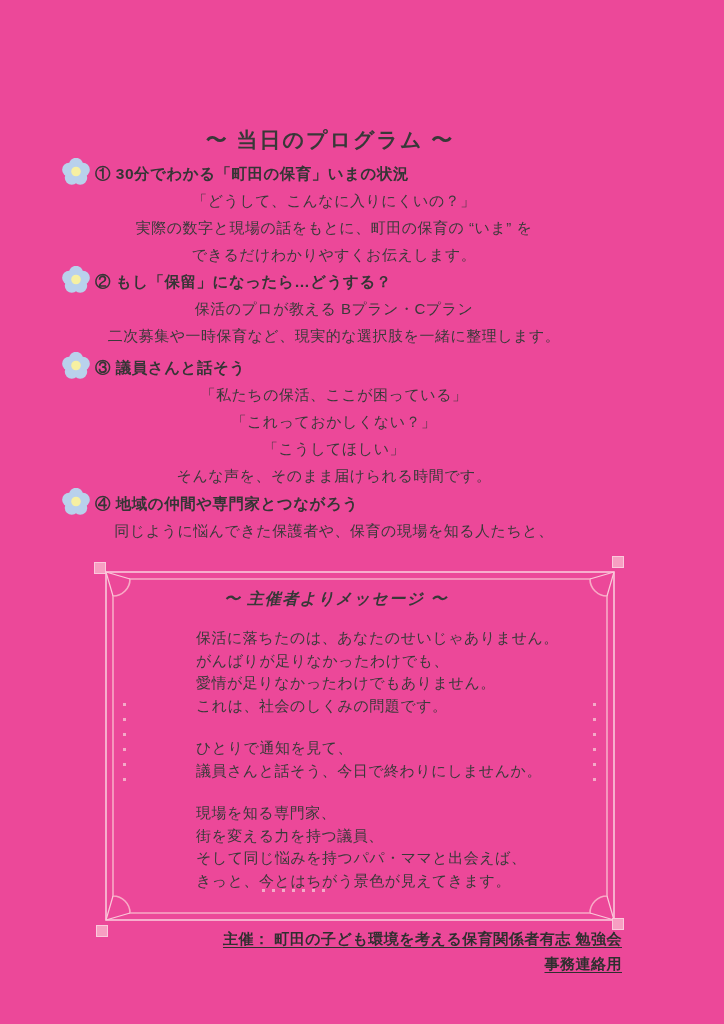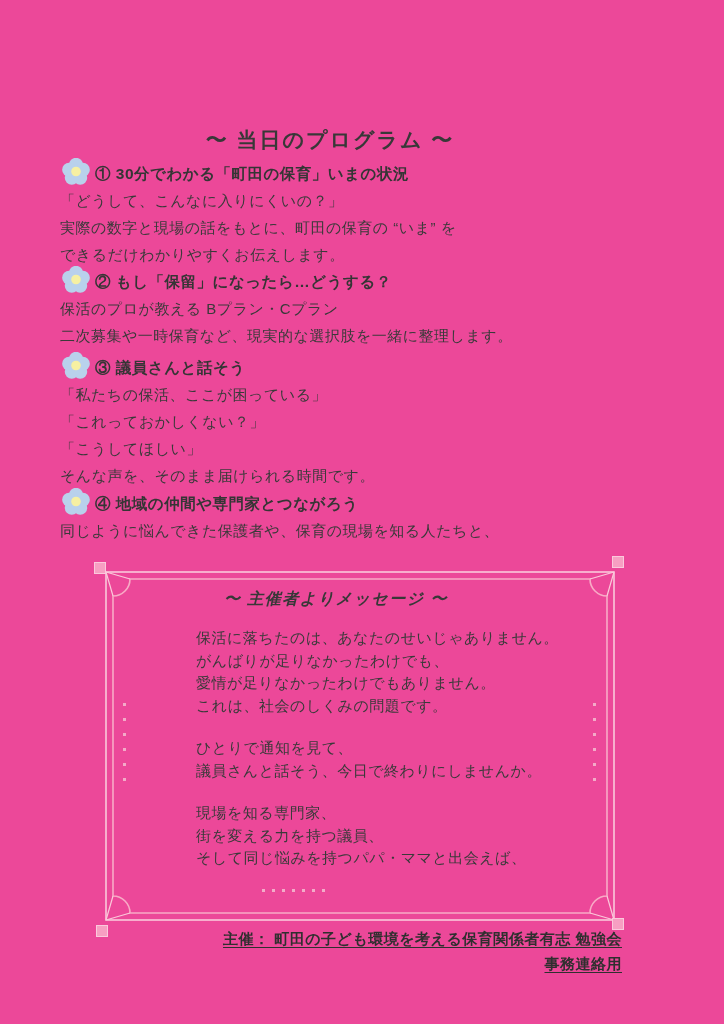"「どうして、こんなに入りにくいの？」" .item-body { text-align: none -> center }
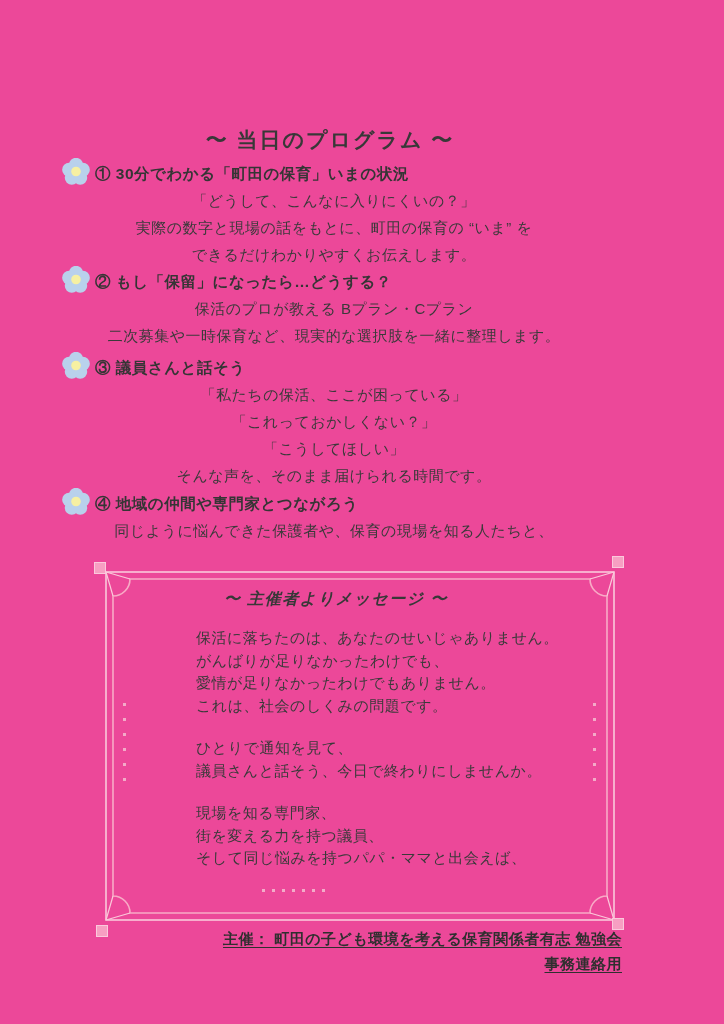"きっと、今とはちがう景色が見えてきます。" div.line { html: none -> <div>きっと、今とはちがう景色が見えてきます。</div> }
